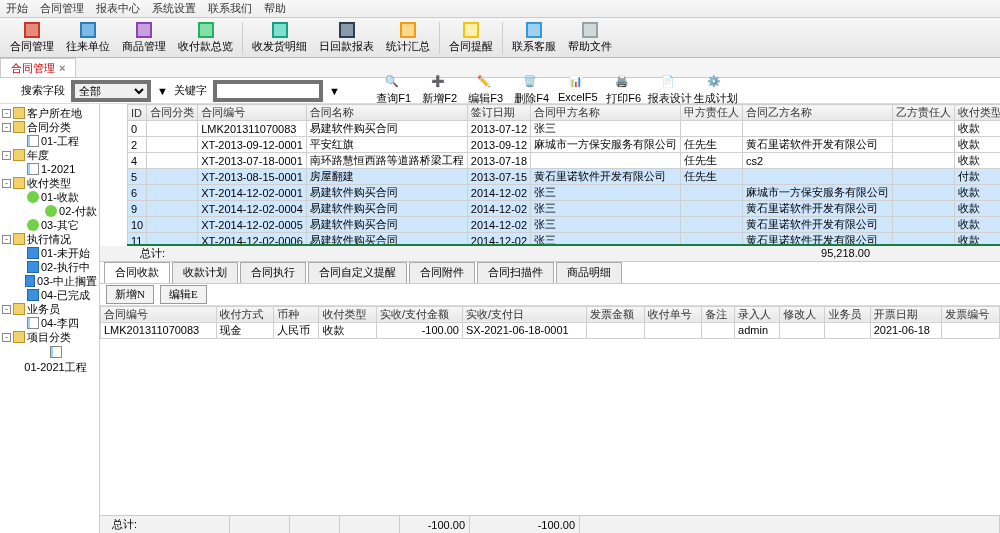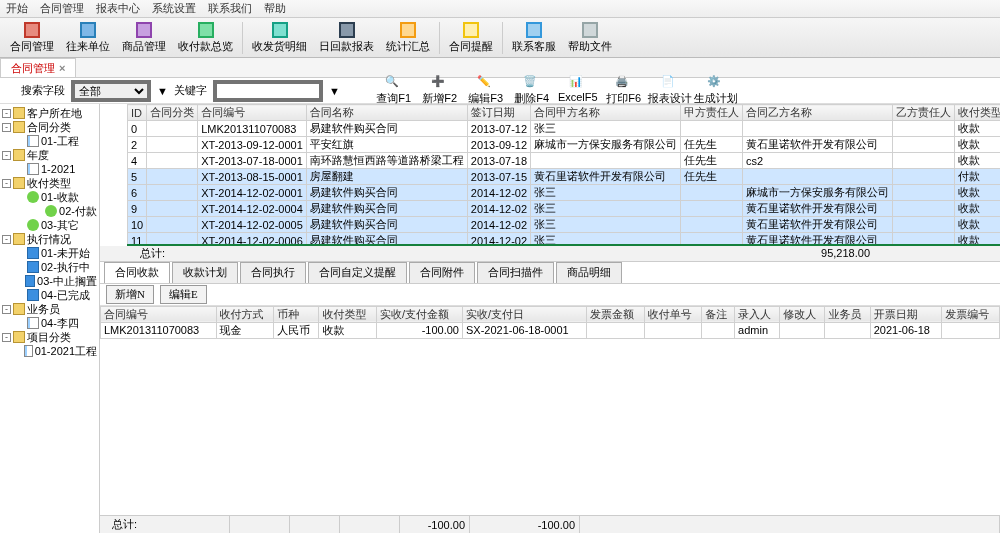"01-2021工程" div.node { flex-direction: none -> column }
